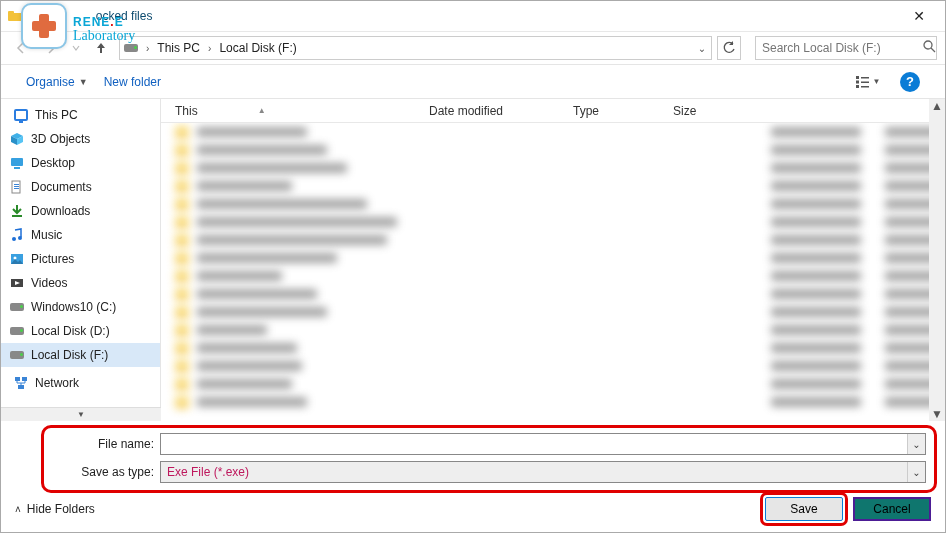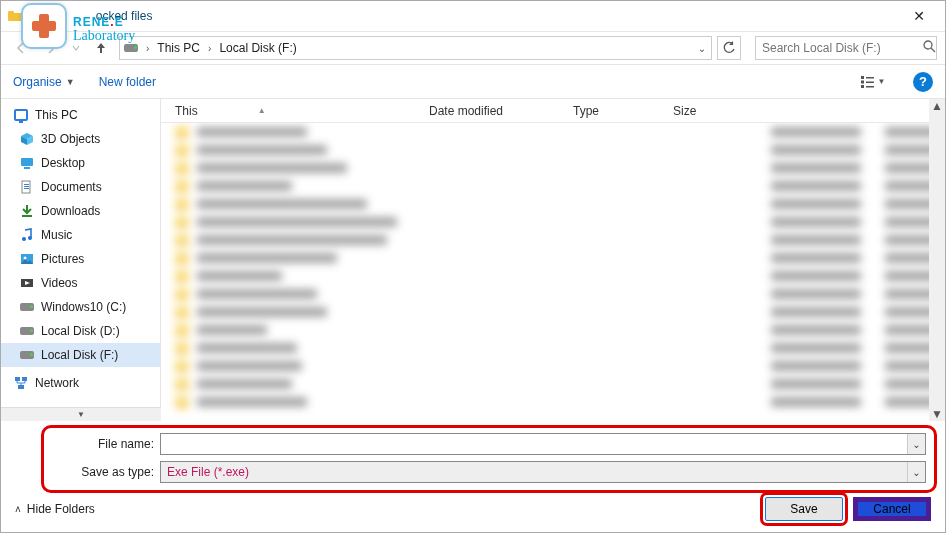"Organise" .toolbar { gap: 24px -> 16px; padding: 0 12px -> 0 25px }
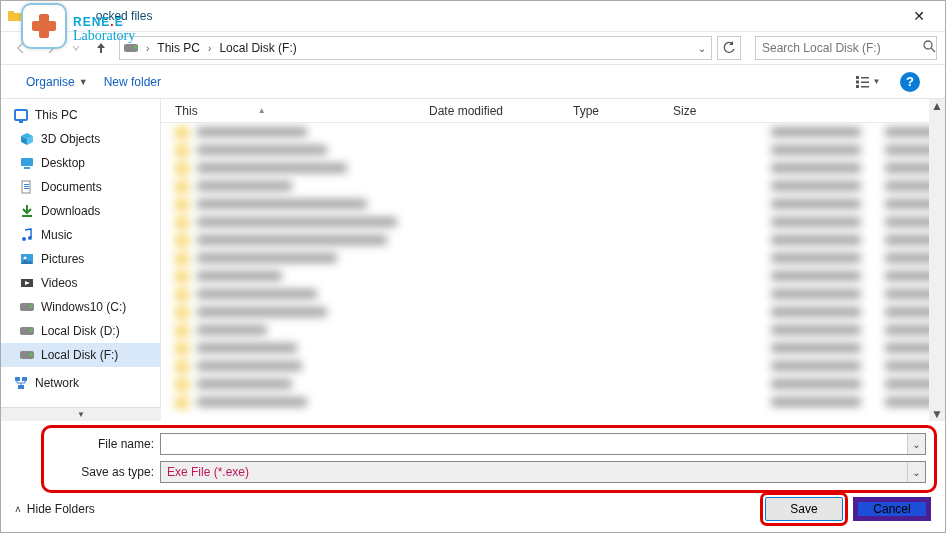"3D Objects" .tree .node { padding-left: 18px -> 8px }
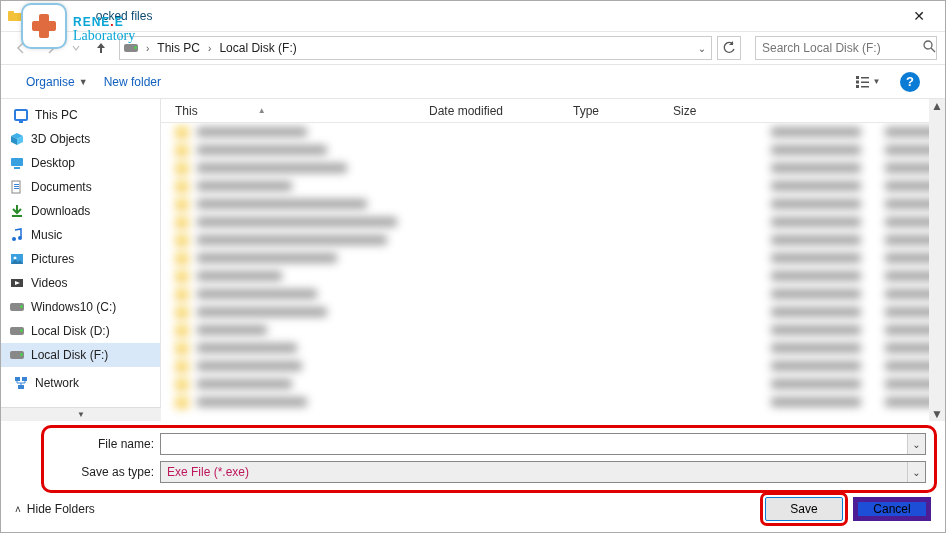"Cancel" .bottom .btn { background: #1d4ed8 -> #0f766e; border: 5px solid #4c1d95 -> 2px solid #4c1d95 }
